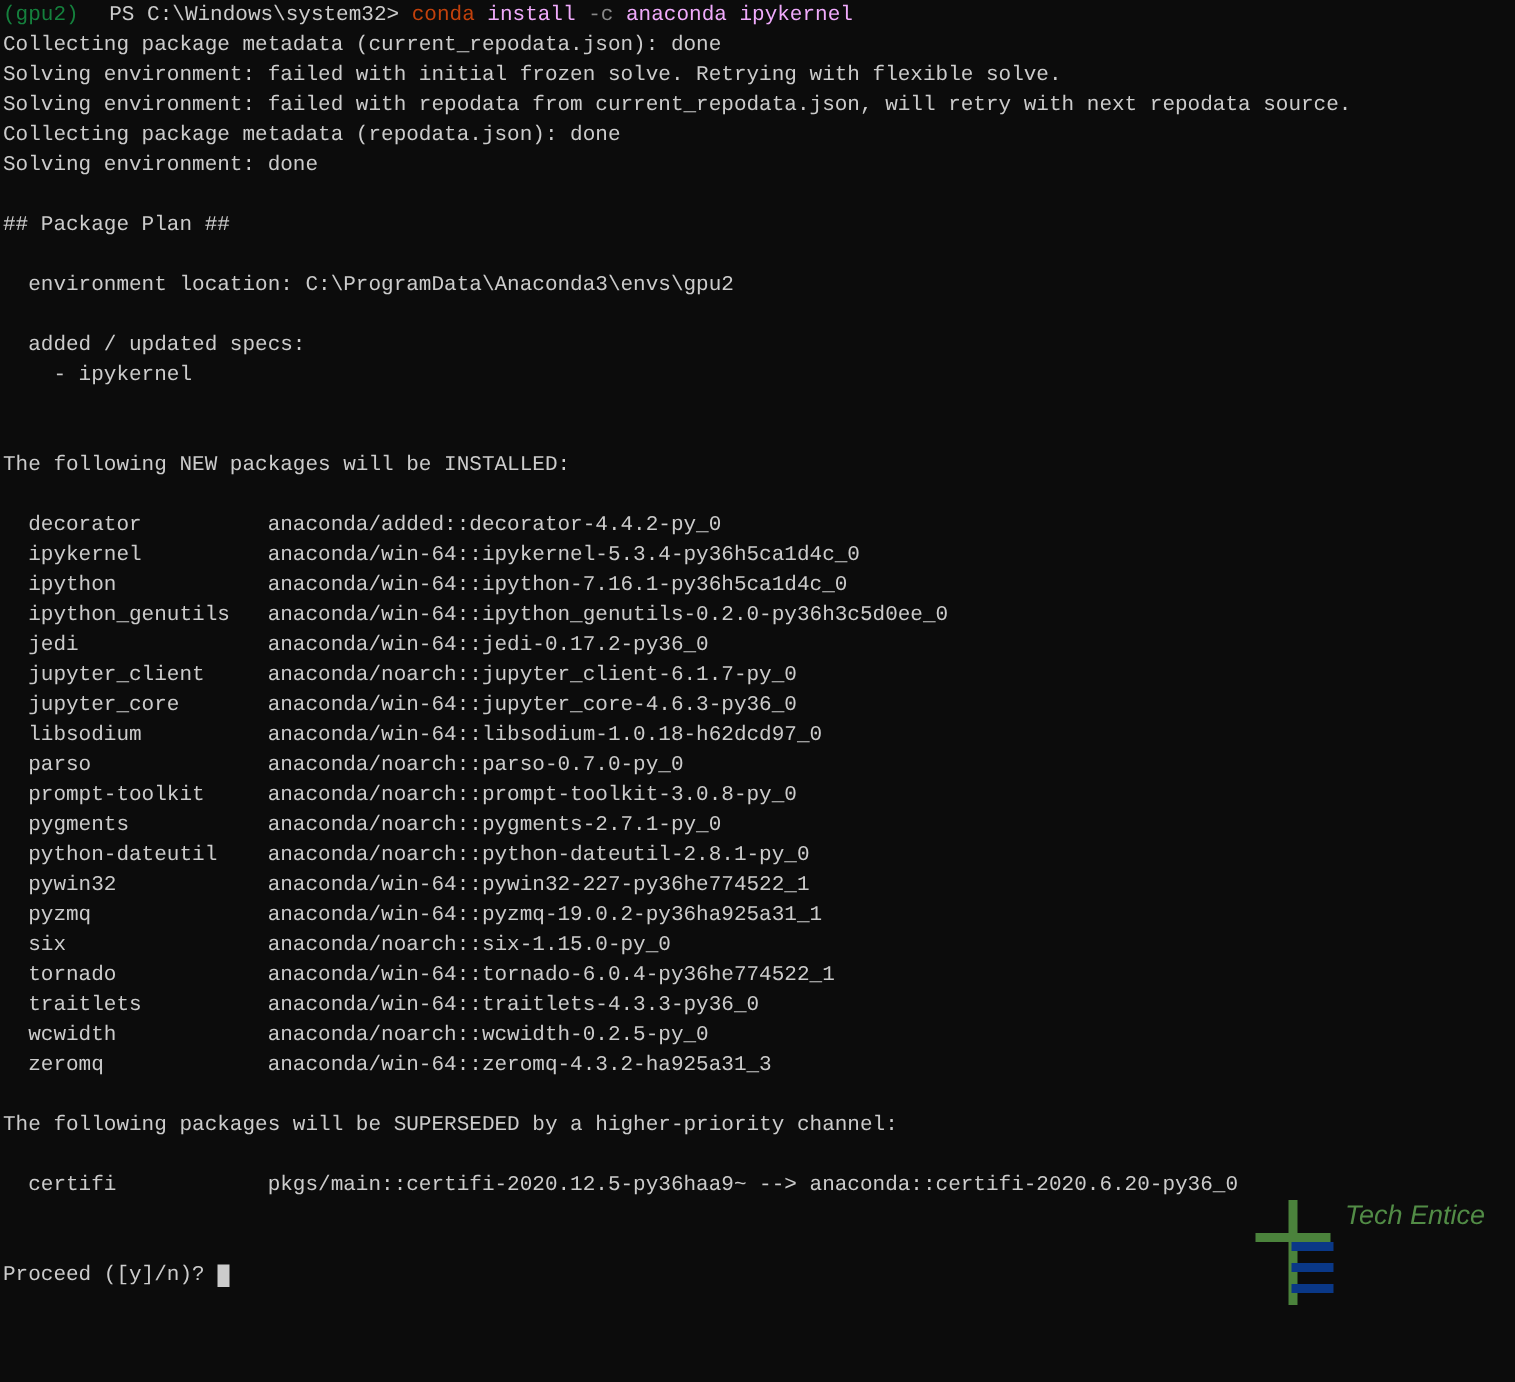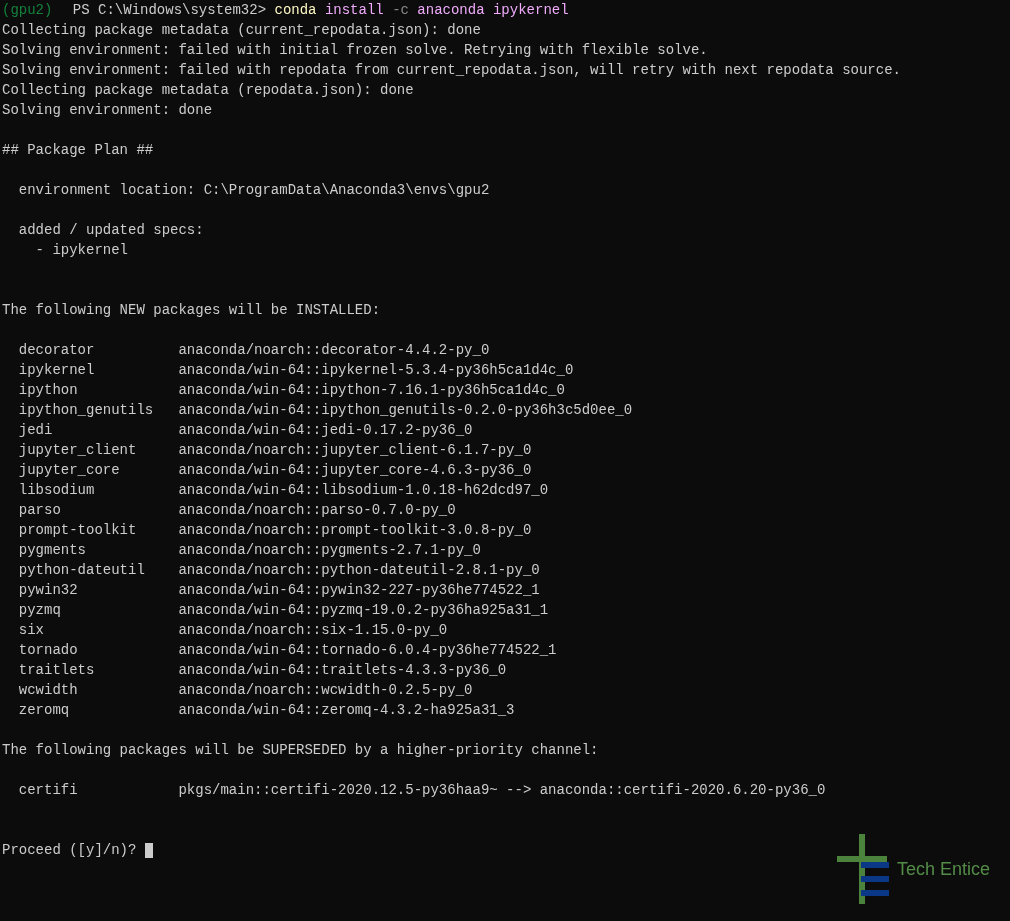"conda" .cmd-yellow { color: #fef9c3 -> #c2410c }
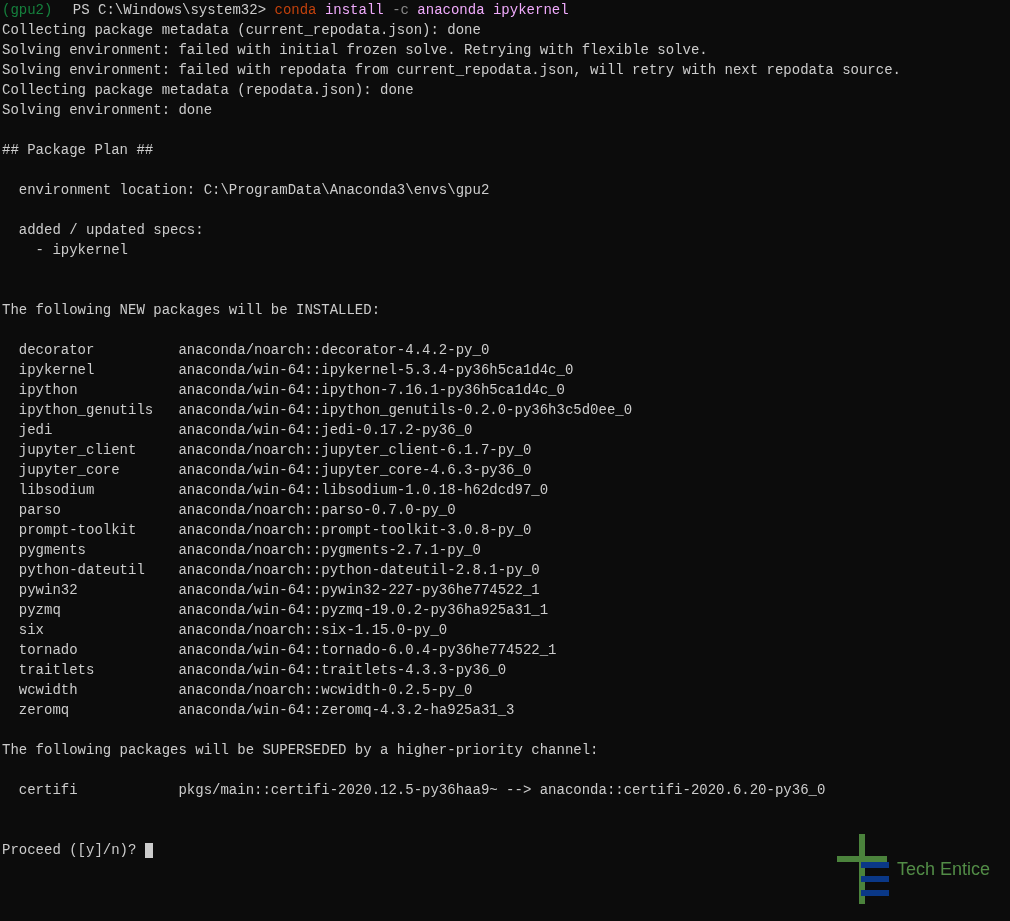"decorator" div.pkg-row { text: anaconda/noarch::decorator-4.4.2-py -> anaconda/added::decorator-4.4.2-py }
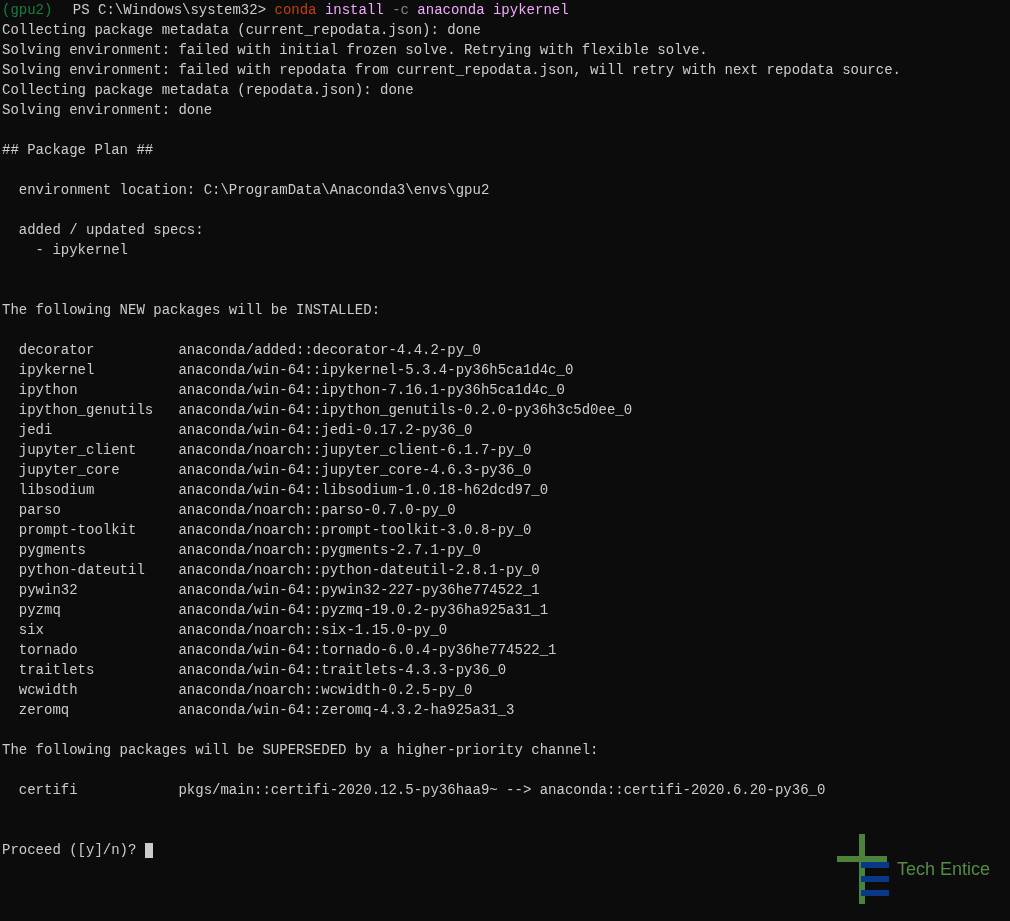"Tech Entice" .watermark { align-items: center -> none; bottom: 17px -> 51px; font-style: none -> italic }
